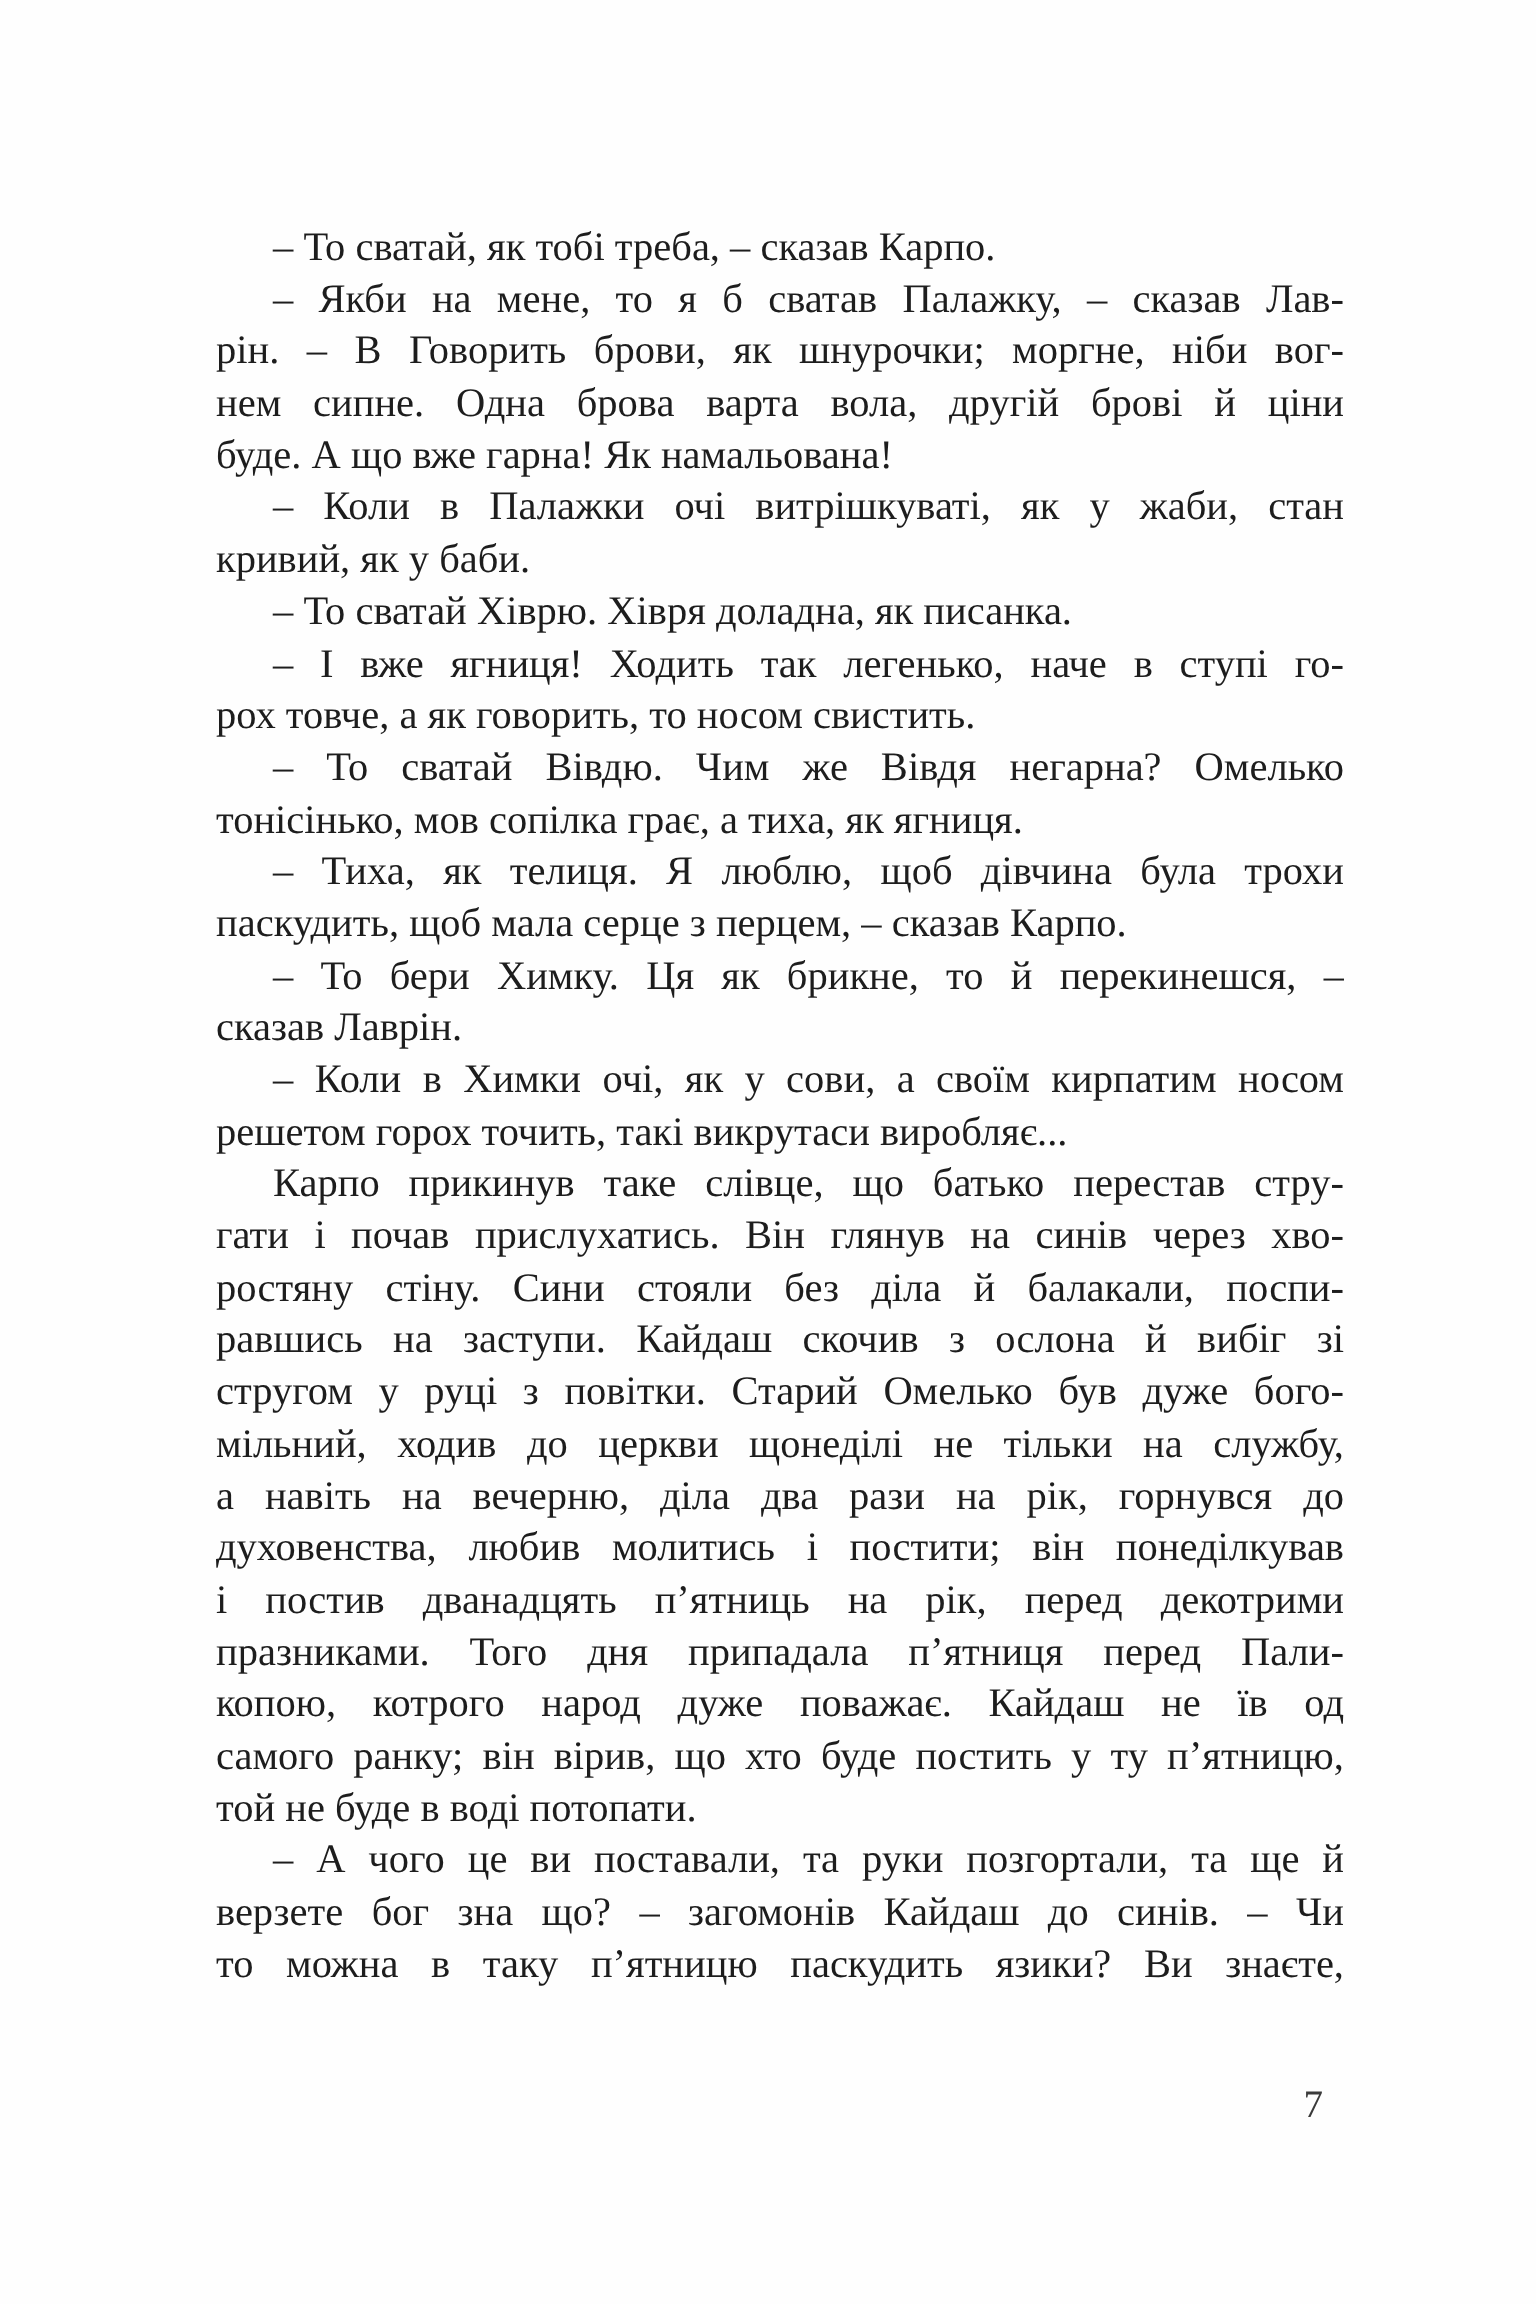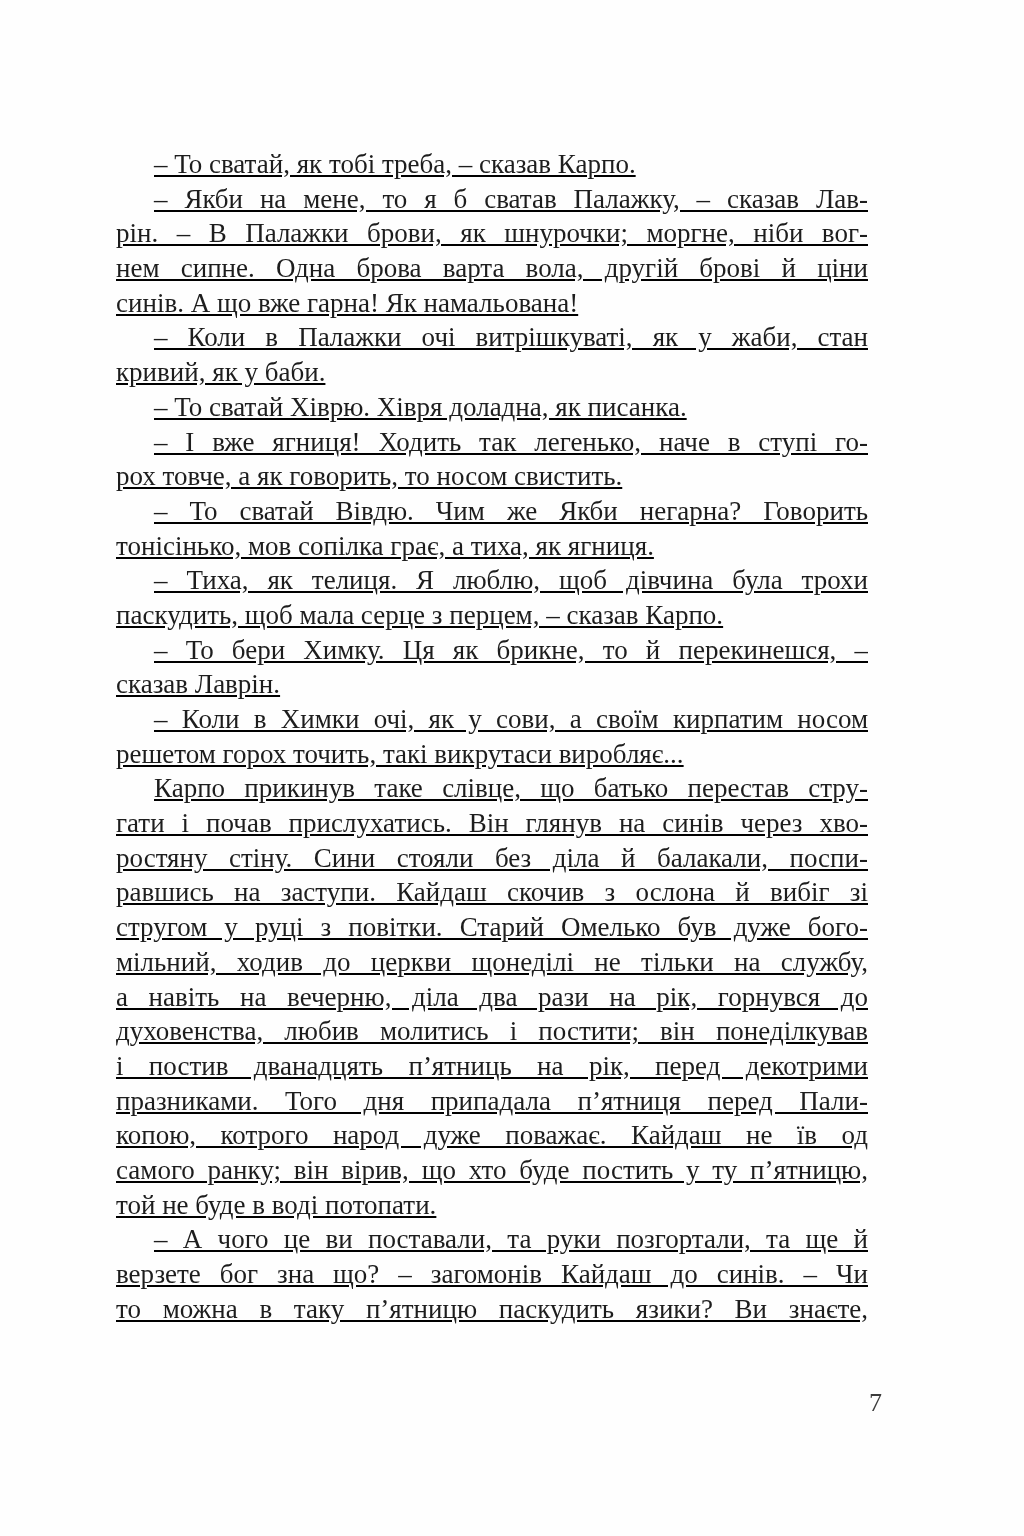"– То сватай, як тобі" .text-block { left: 116px -> 144px; text-decoration: underline -> none }
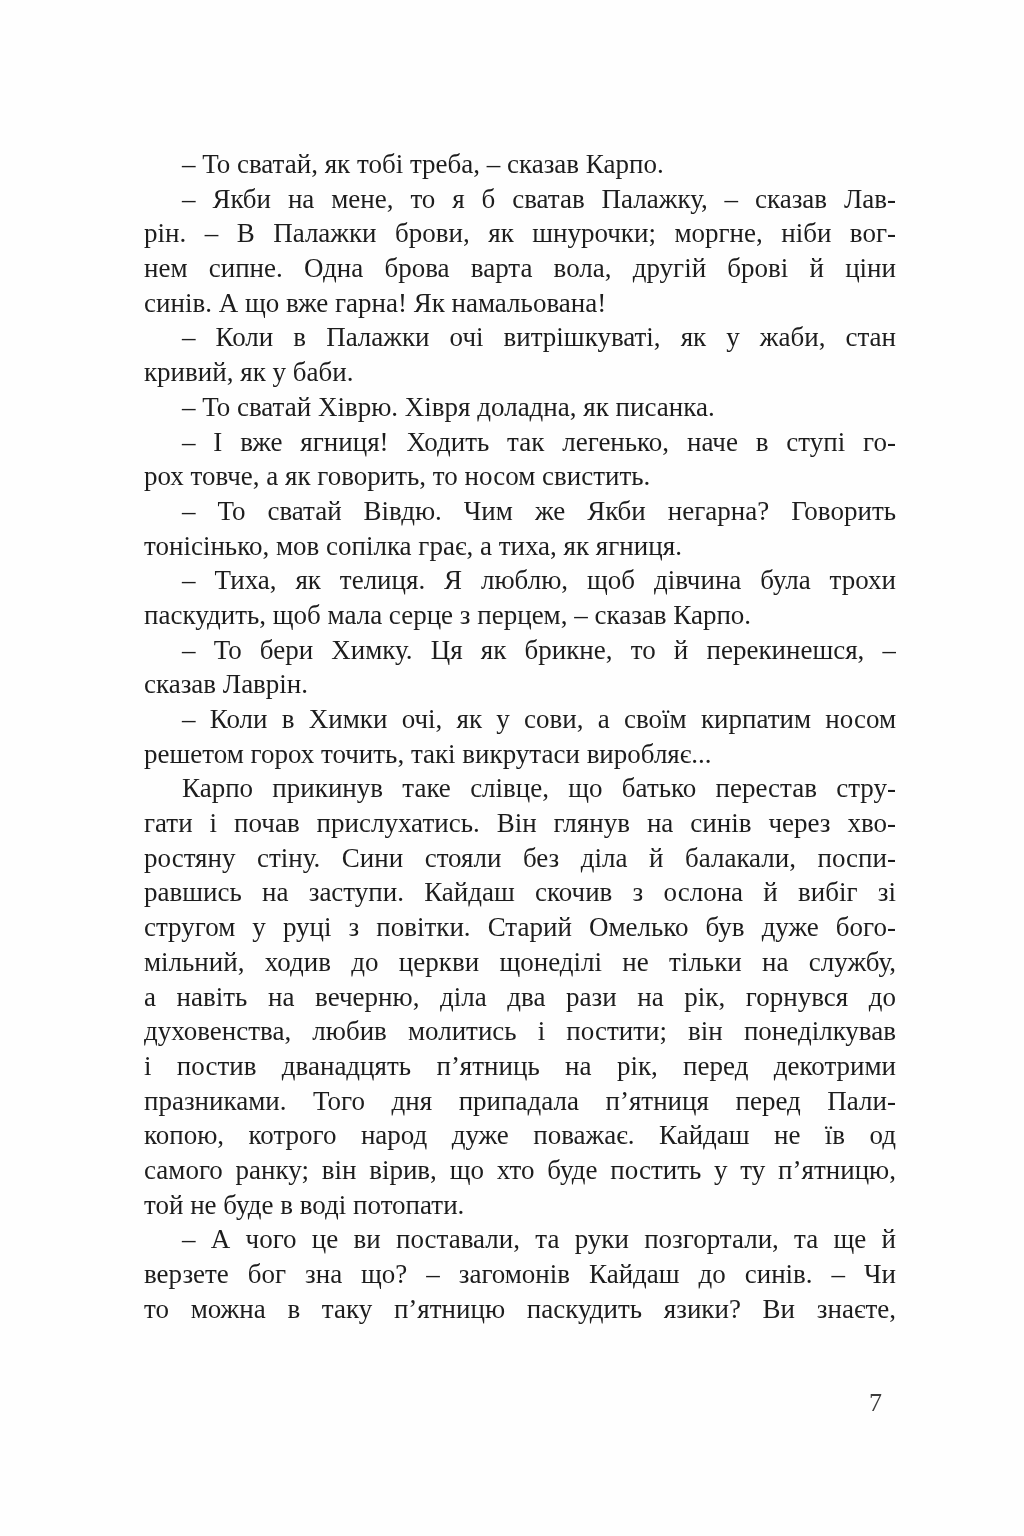"рін. – В Палажки брови," div.line { text: Палажки -> Говорить }
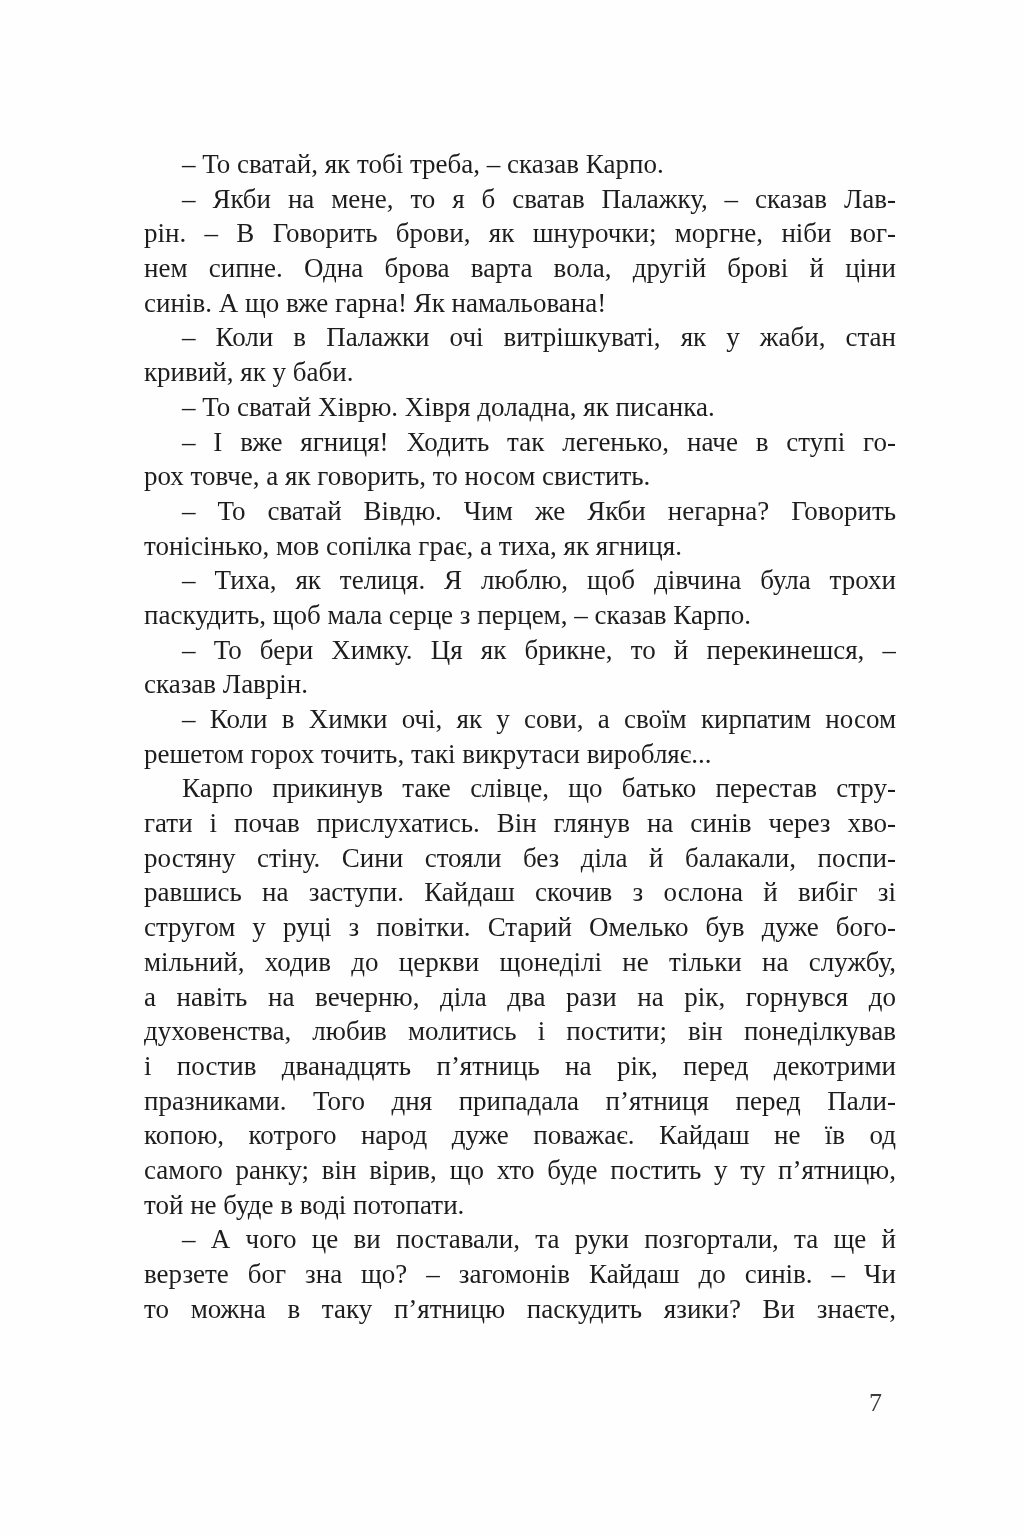"синів. А що вже гарна!" div.line { text: синів -> буде }
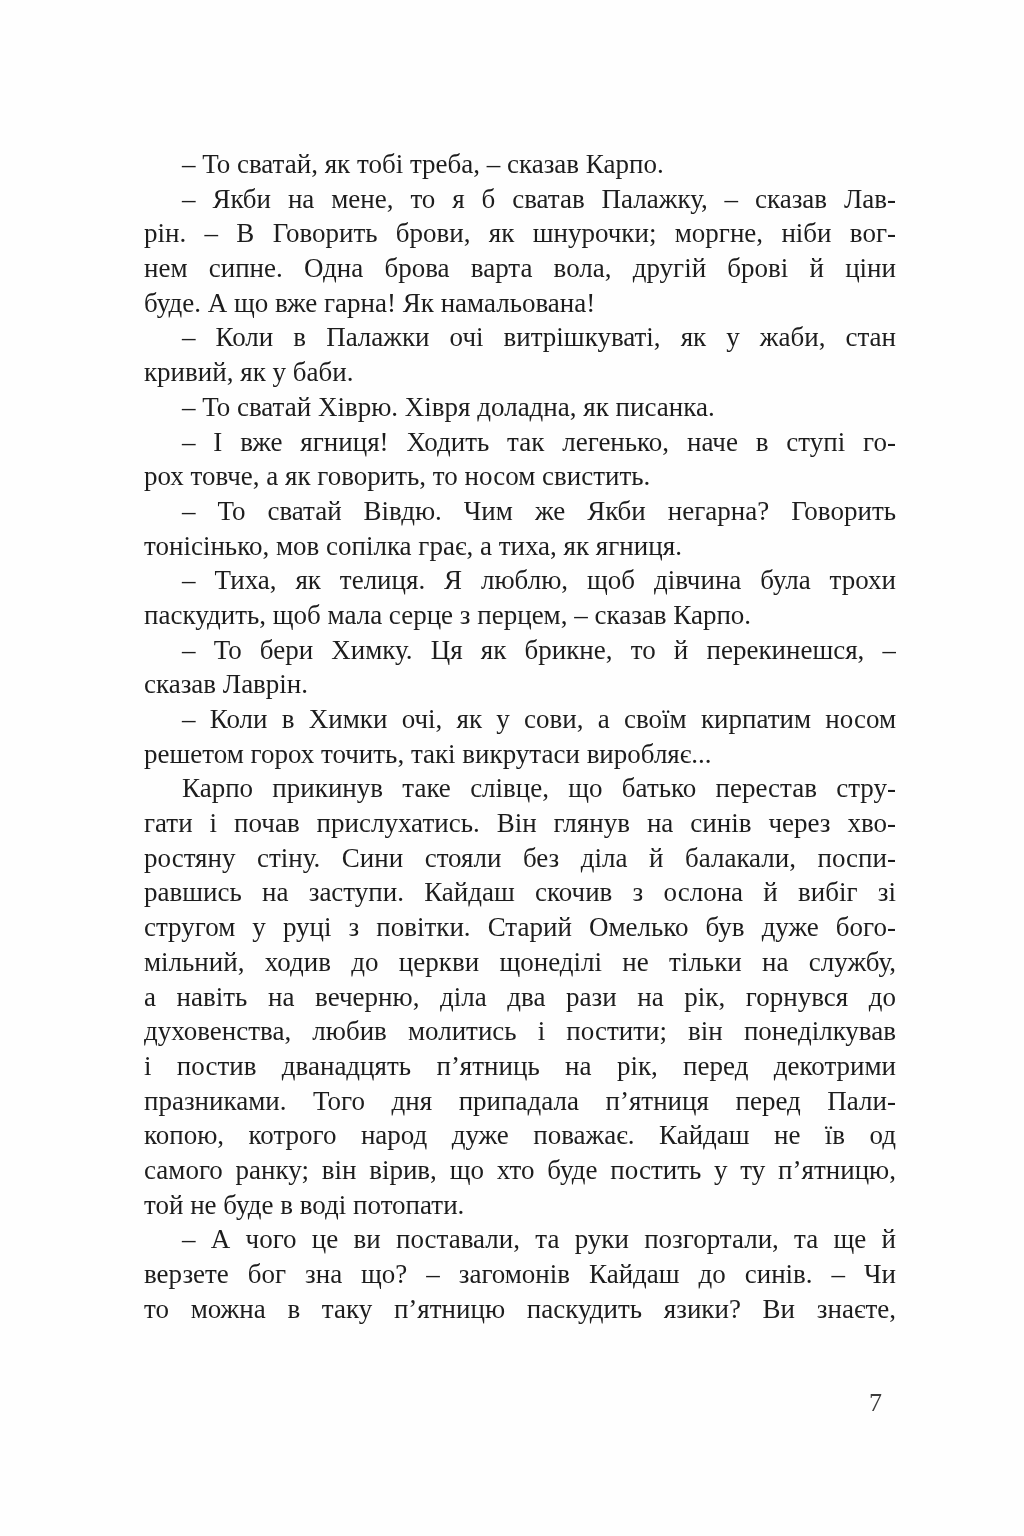"– То сватай Вівдю. Чим" div.line { text: Якби негарна? Говорить -> Вівдя негарна? Омелько }
